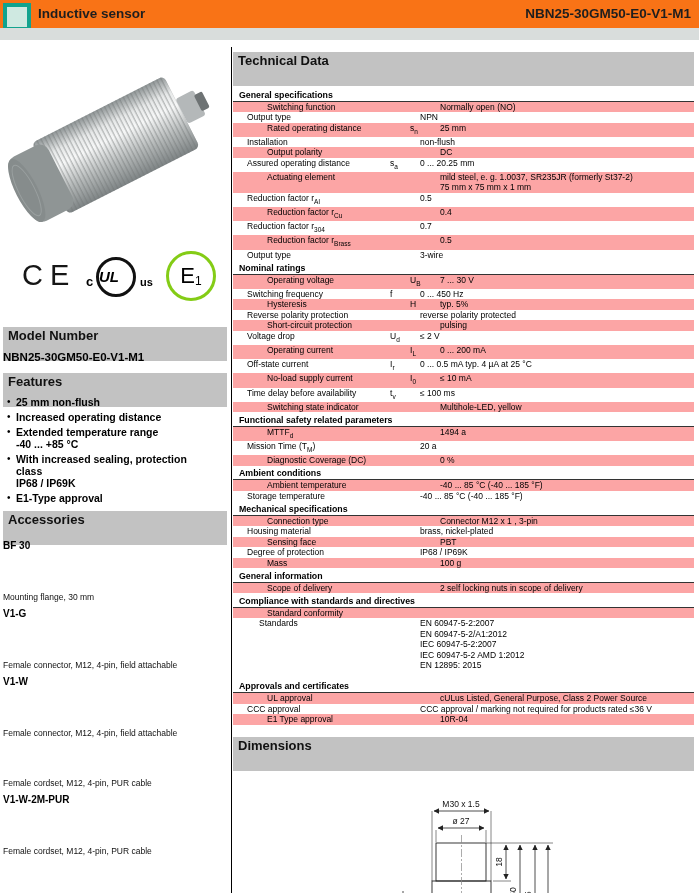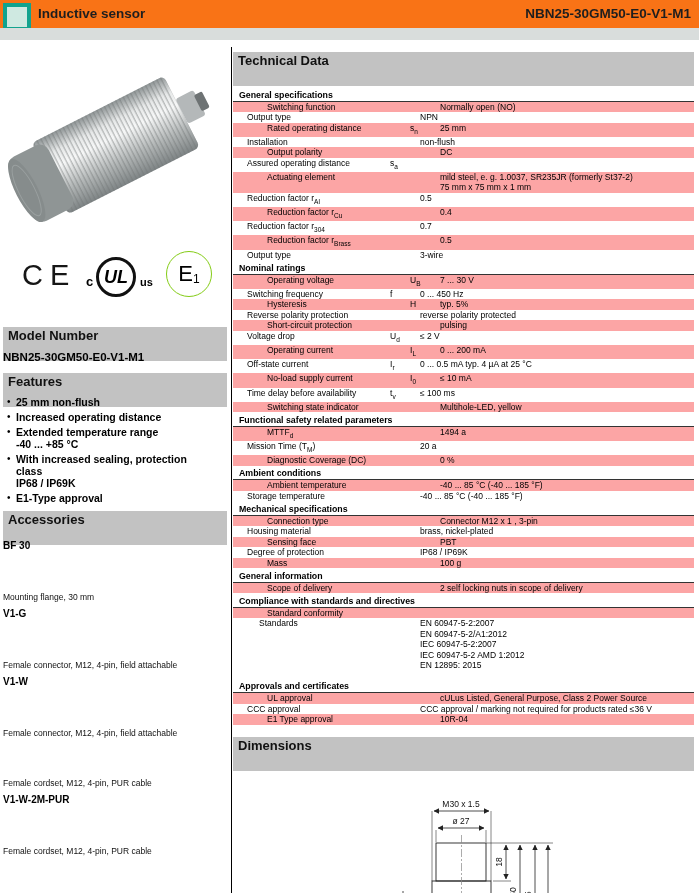"0 ... 20.25 mm" div.sr-value { html: none -> <div> <div>0 ... 20.25 mm</div> </div> }
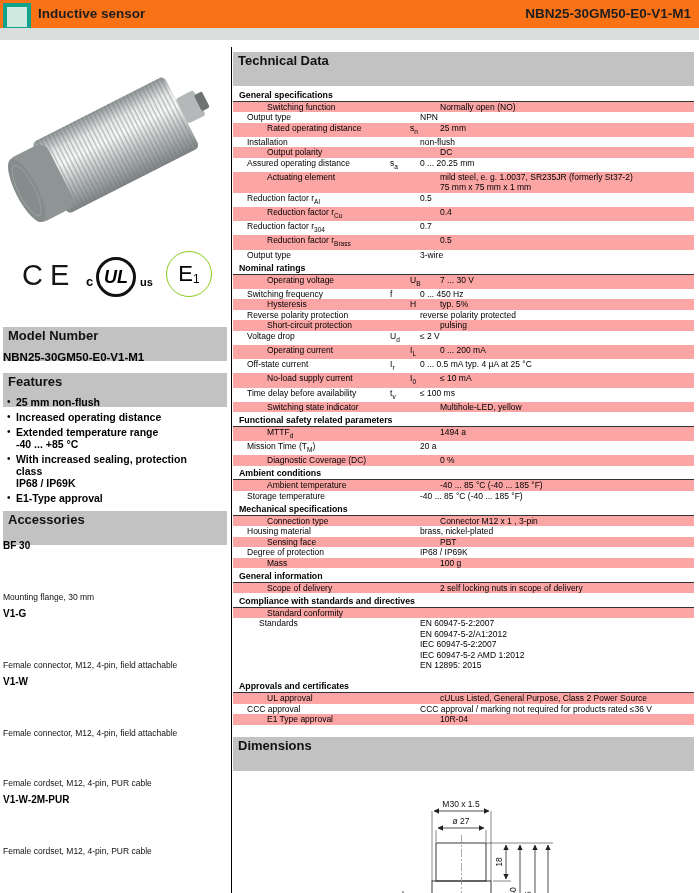"UL" .ul-circle { font-size: 18px -> 15px; text-align: center -> none }
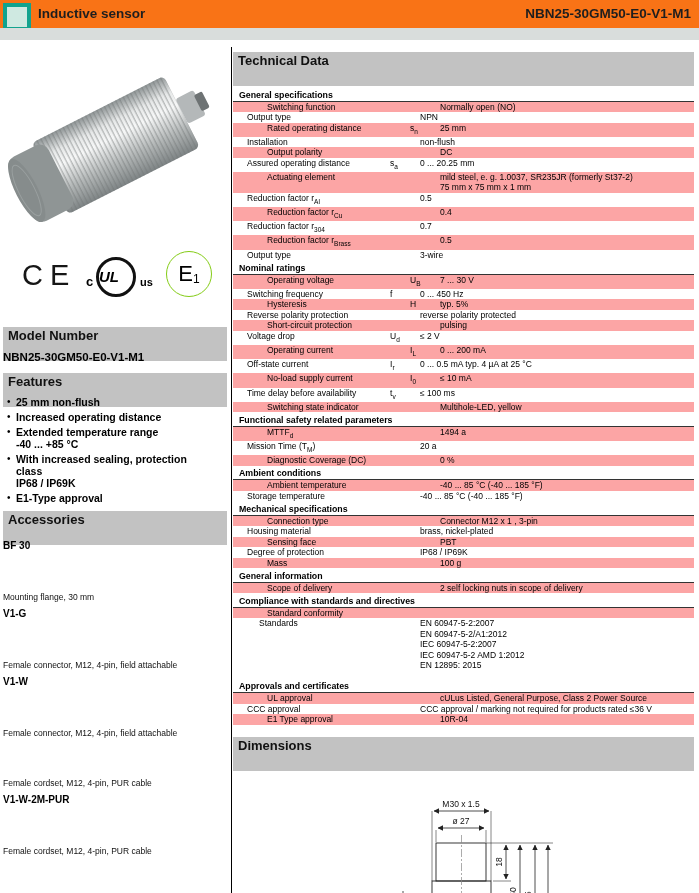"E1" .logo-e1 { border: 1px solid #84cc16 -> 3px solid #84cc16 }
